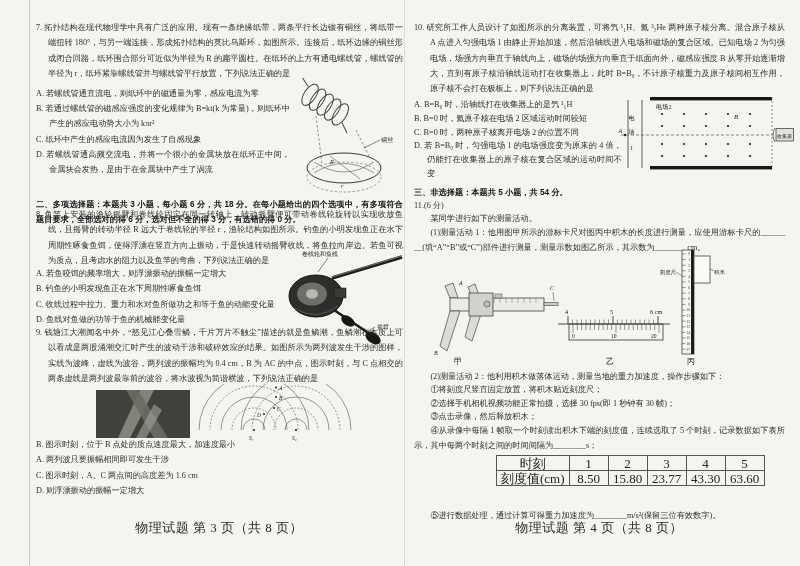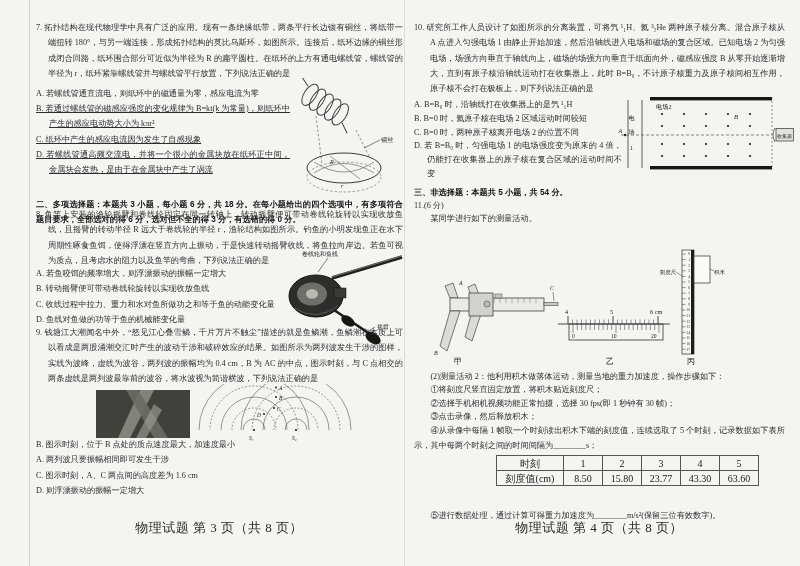"B. 若通过螺线管的磁感应强度的变化规律为 B=kt(k" div.blk { text-decoration: underline -> none }
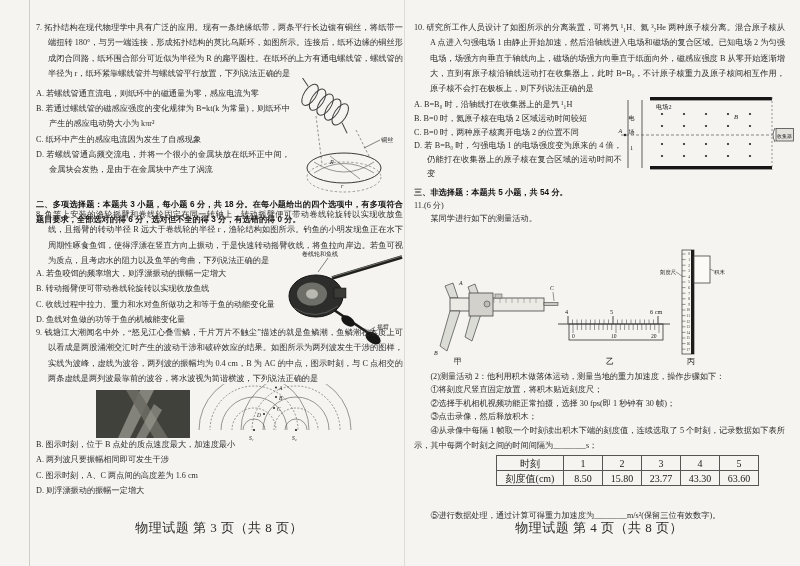"(1)测量活动" div.blk { html: none -> <div> <p>(1)测量活动 1：他用图甲所示的游标卡尺对图丙中积木的长度进行测量，应使用游标卡尺的________(填“A”“B”或“C”)部件进行测量，测量示数如图乙所示，其示数为________cm。</p> </div> }
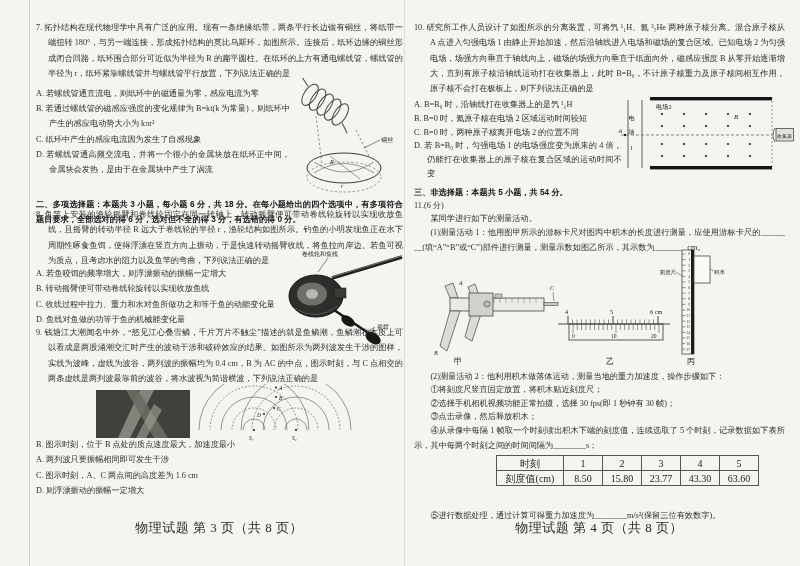"B. 转动摇臂便可带动卷线轮旋转以实现收放鱼线" p.opt { text: 转动摇臂便可带动卷线轮旋转以实现收放鱼线 -> 钓鱼的小明发现鱼正在水下周期性啄食鱼饵 }
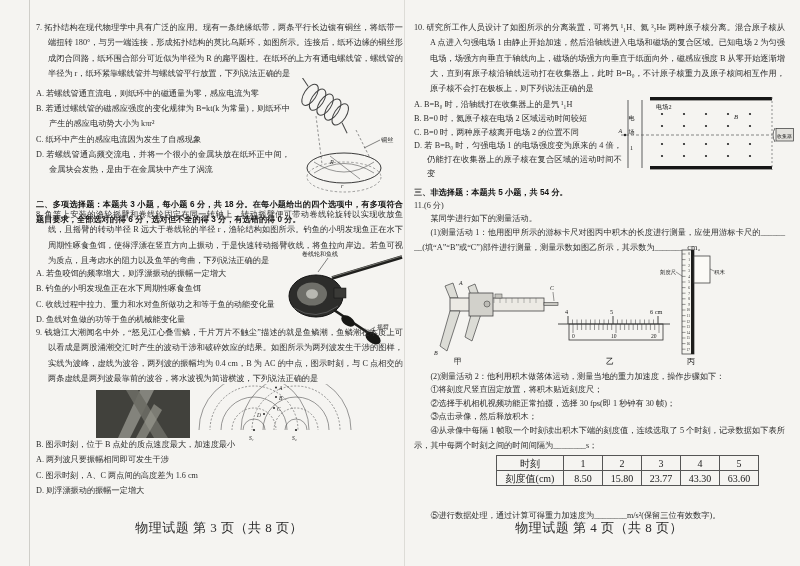"时刻" .dtable { font-size: 10px -> 13px }
